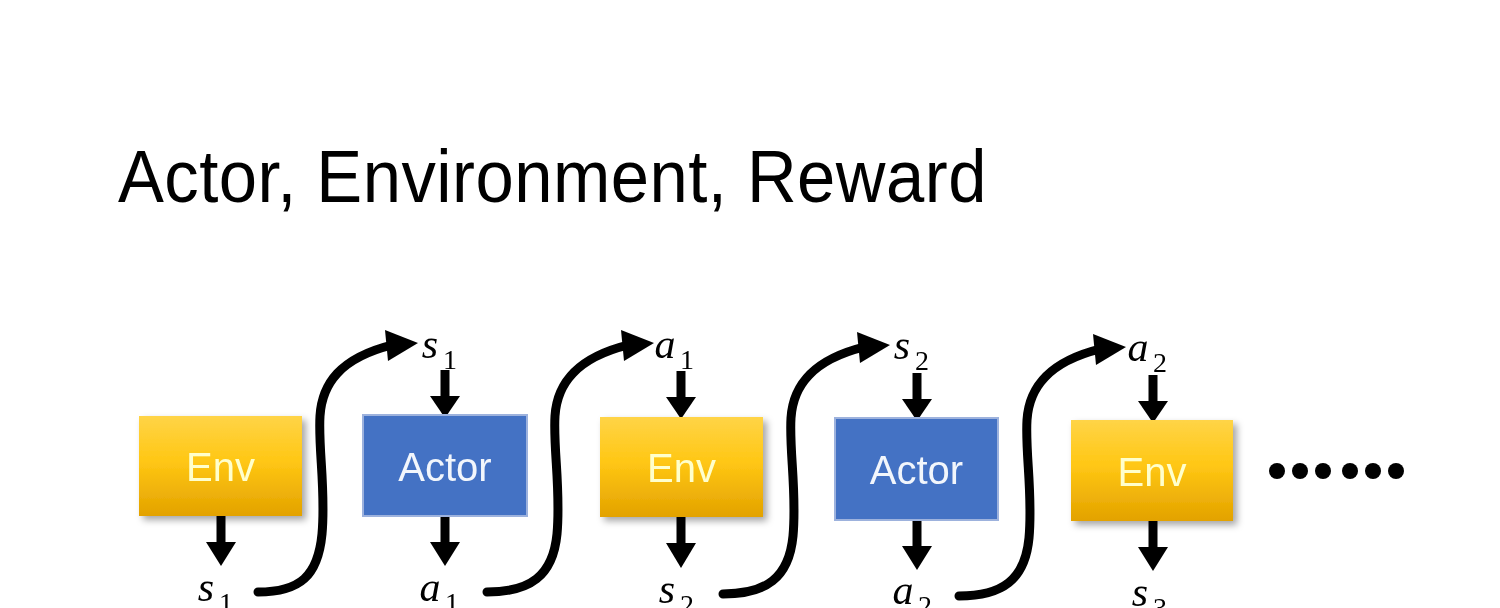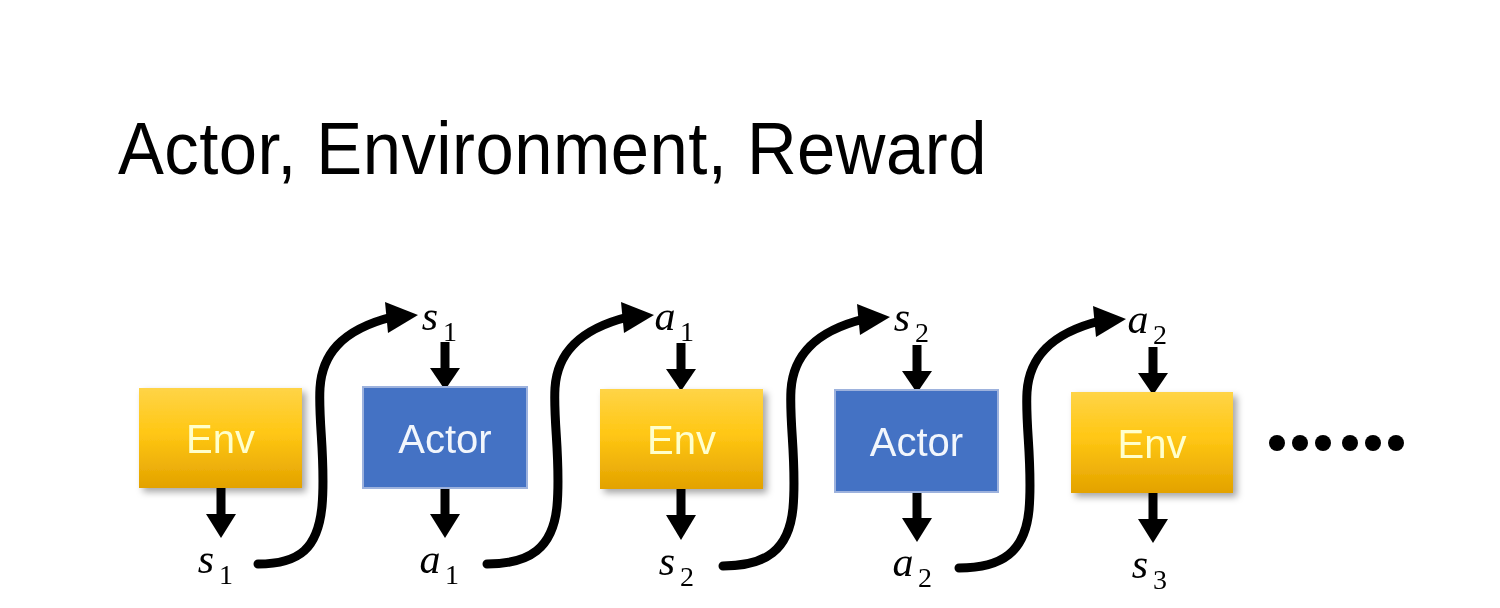"Actor, Environment, Reward" #page { margin-top: none -> 28px }
